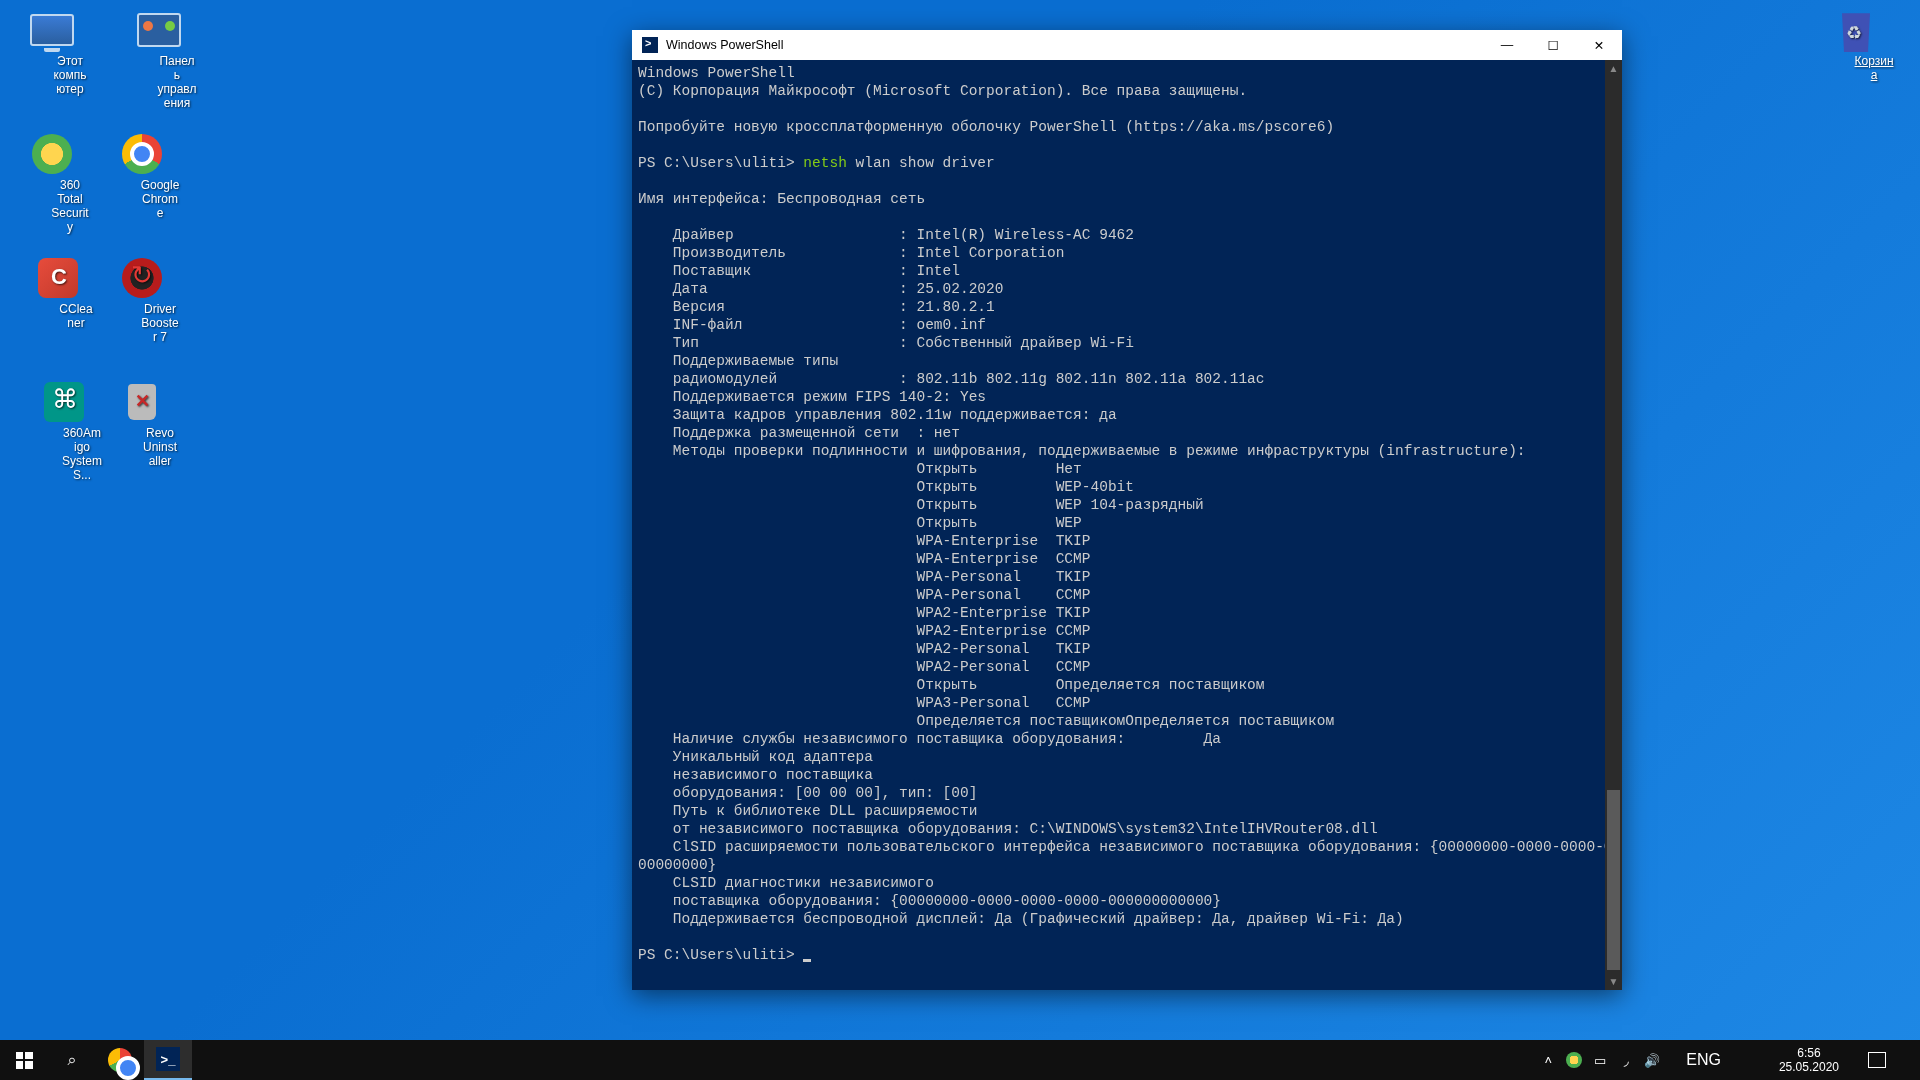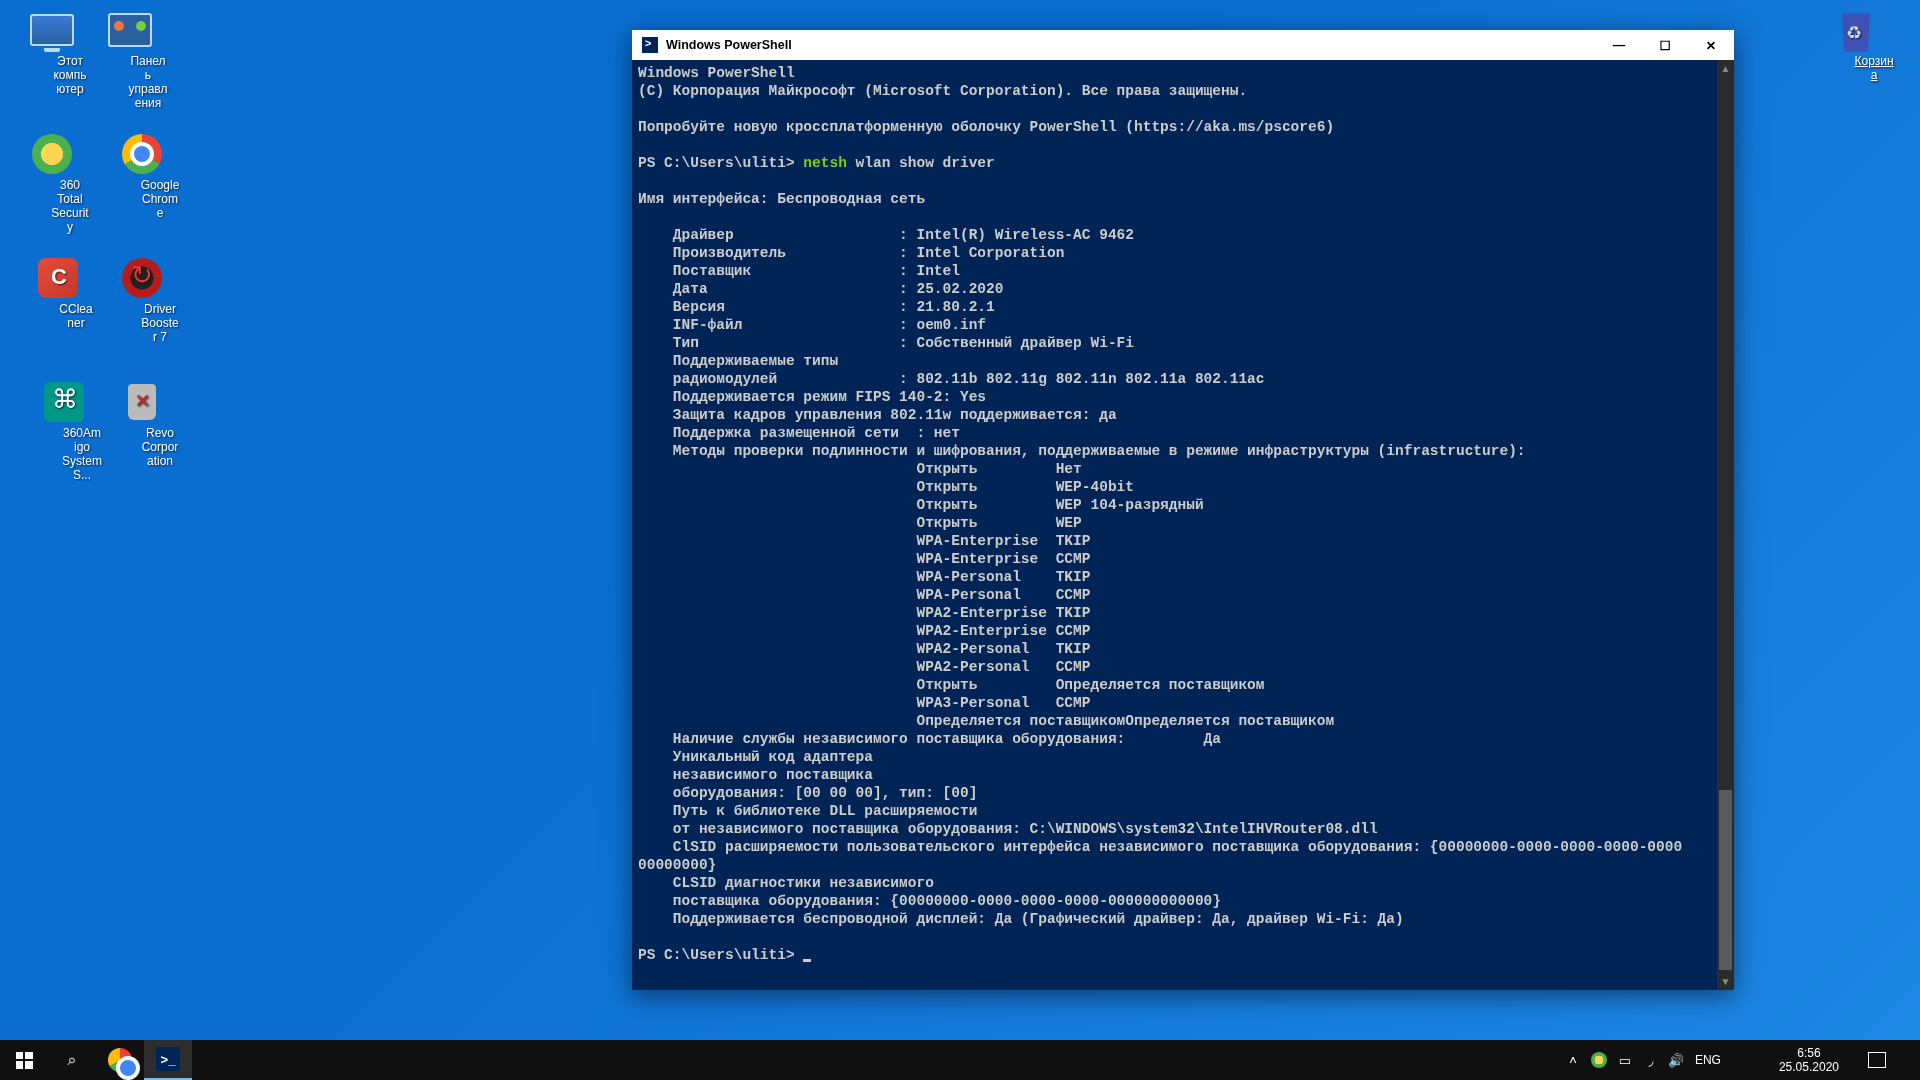"Windows PowerShell" .window { font-weight: bold -> none; width: 1102px -> 990px }
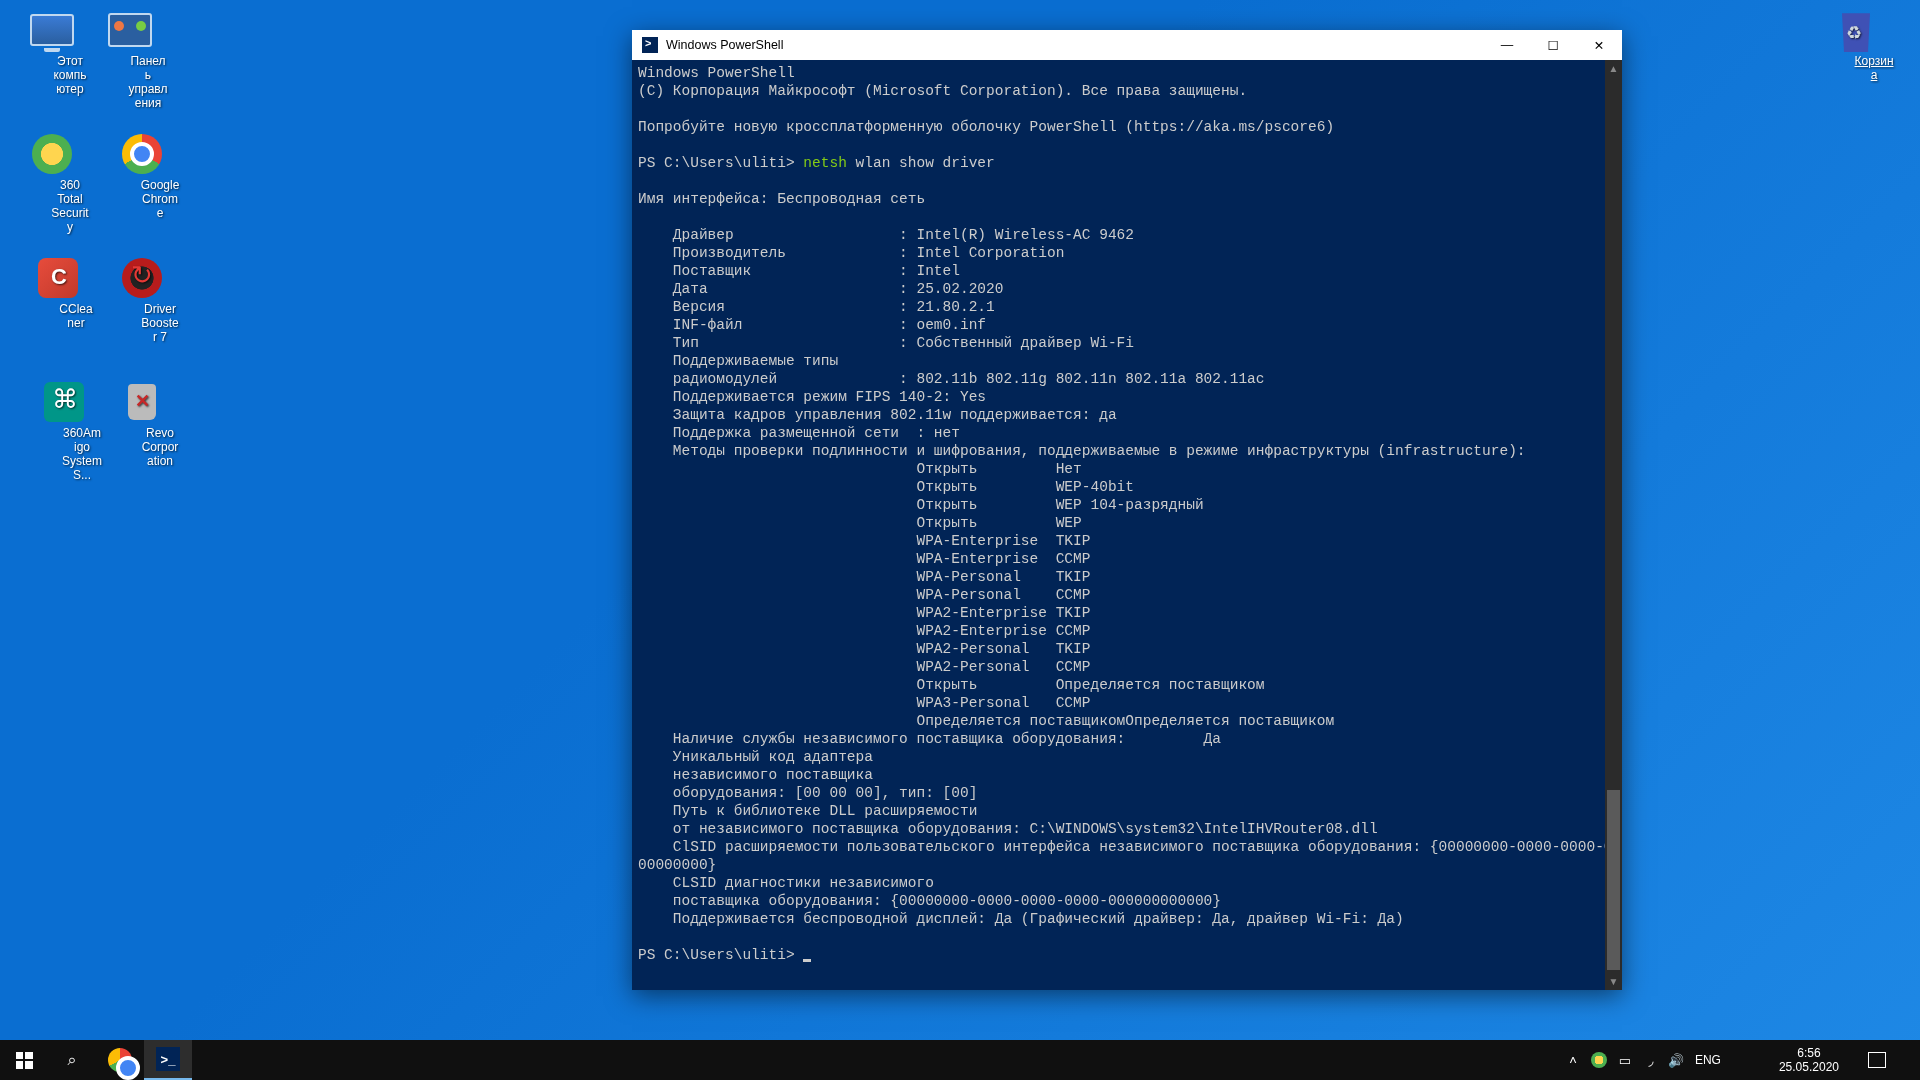"Панель управления" div.desktop-icon { left: 92px -> 121px }
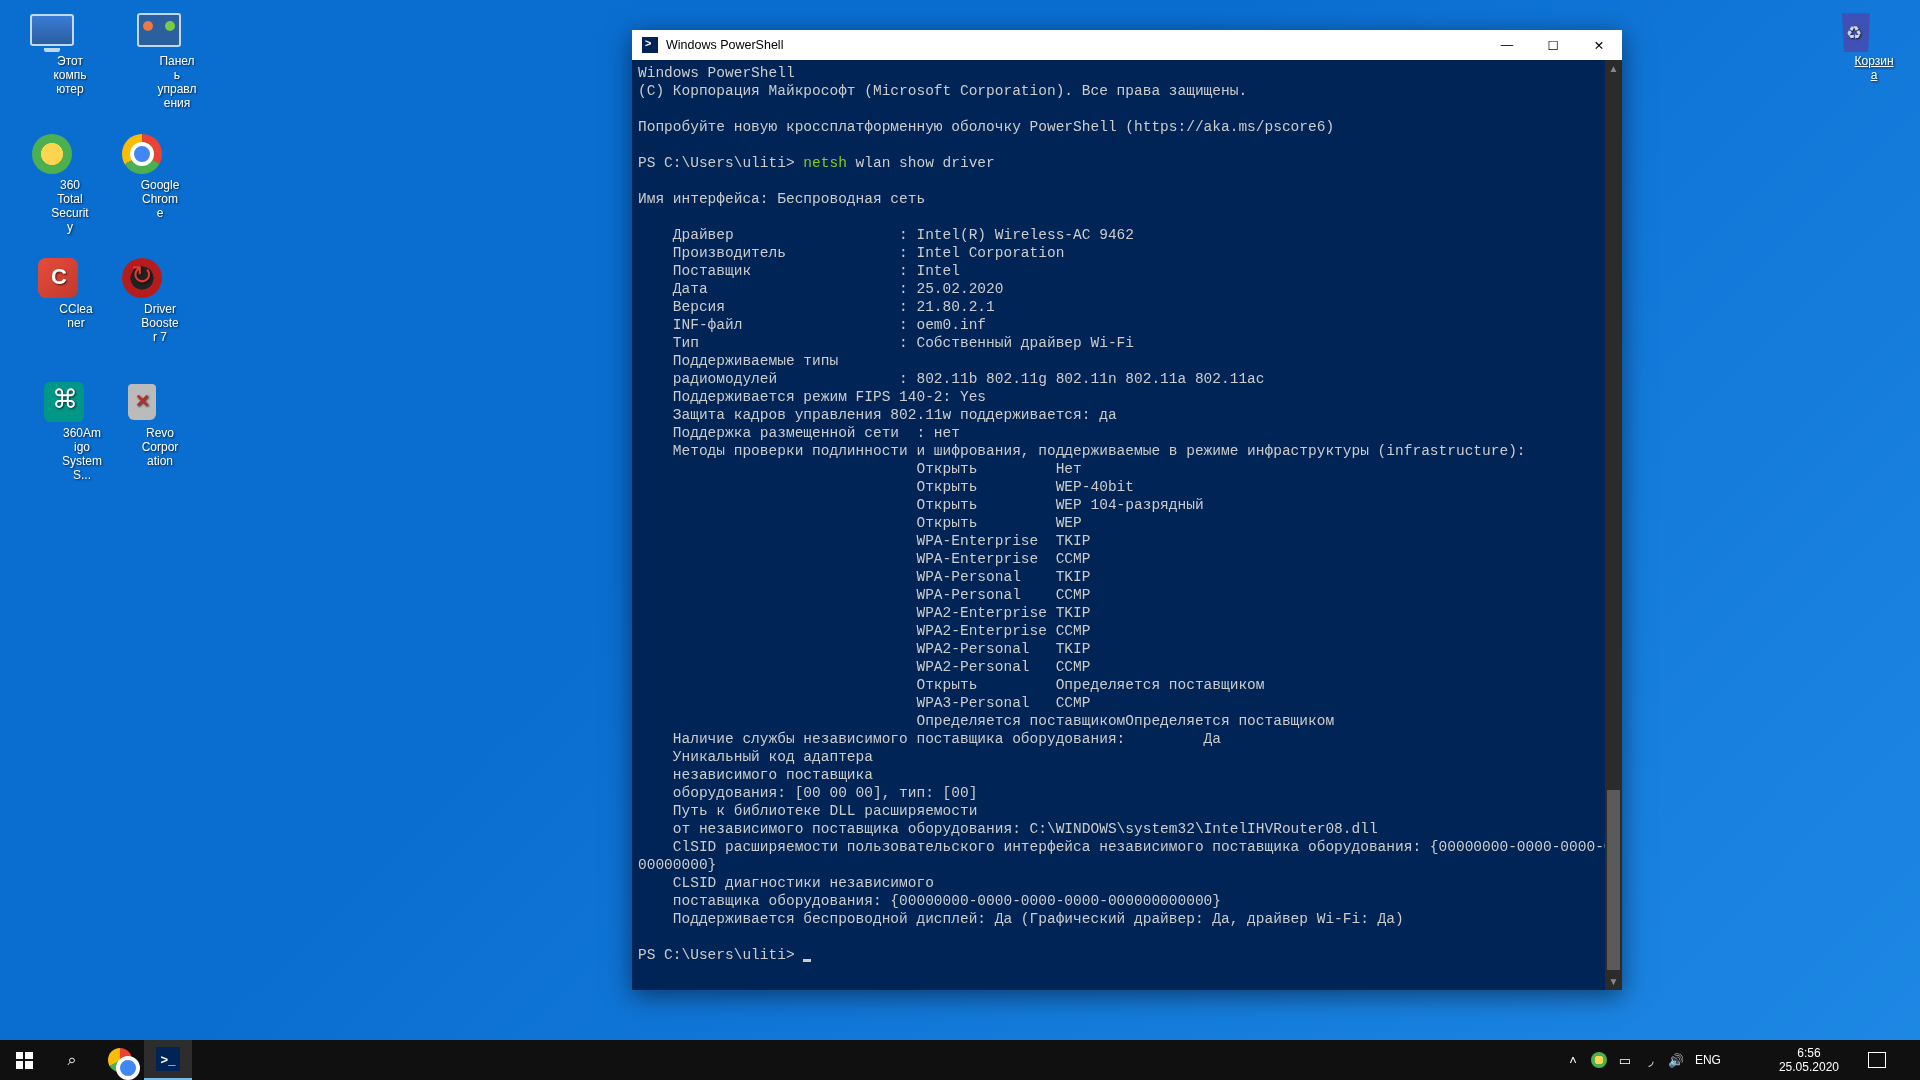"Revo Corporation" div.lbl { text: Corporation -> Uninstaller }
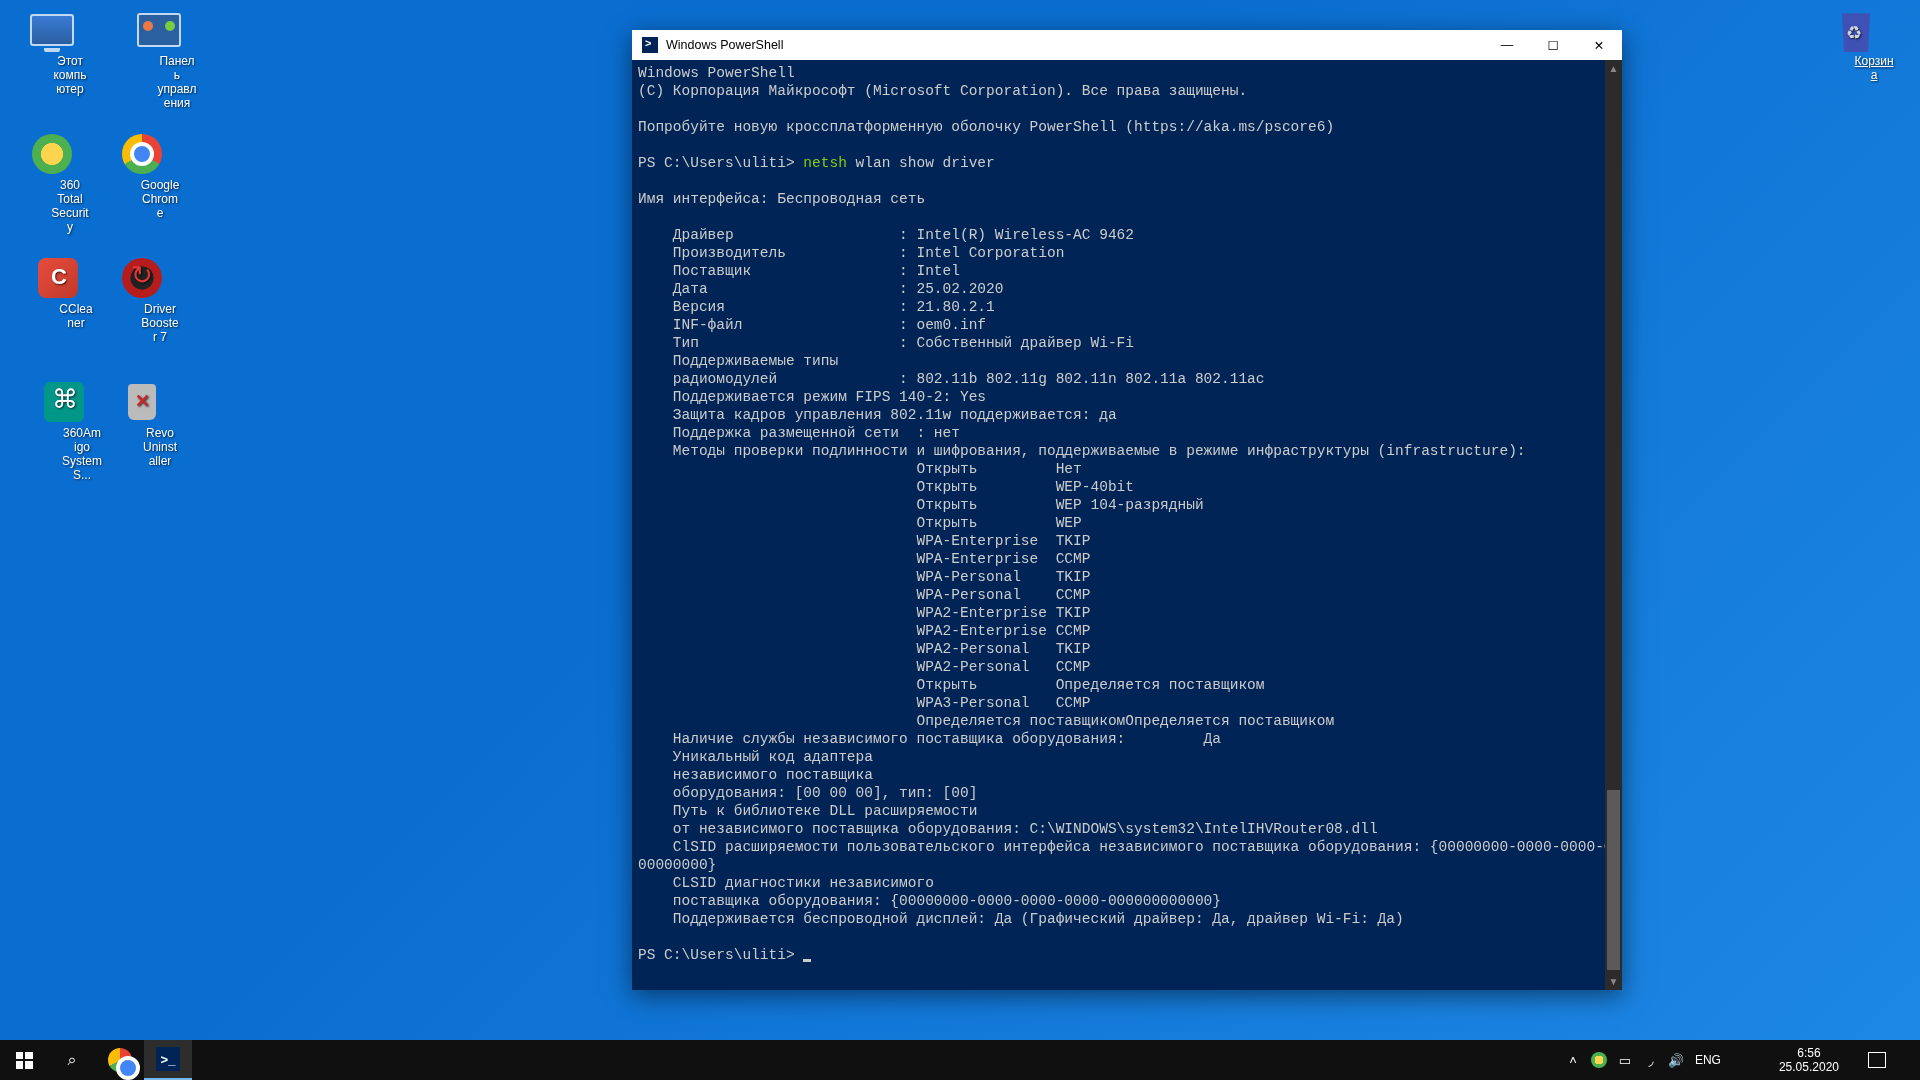"ENG" .tray .lang { font-size: 12px -> 16px; margin-left: none -> 16px }
